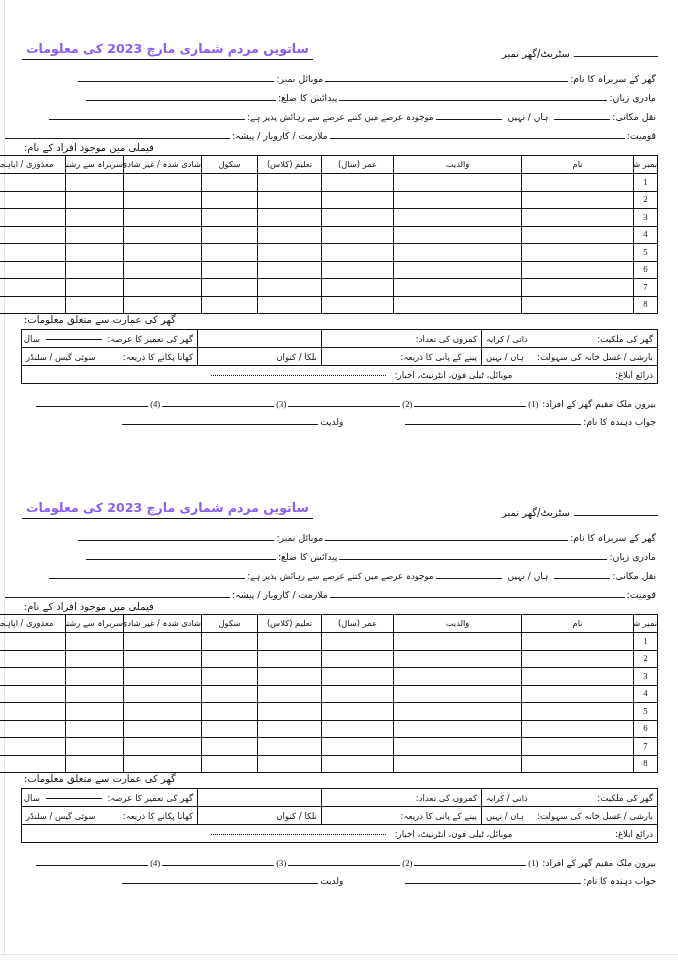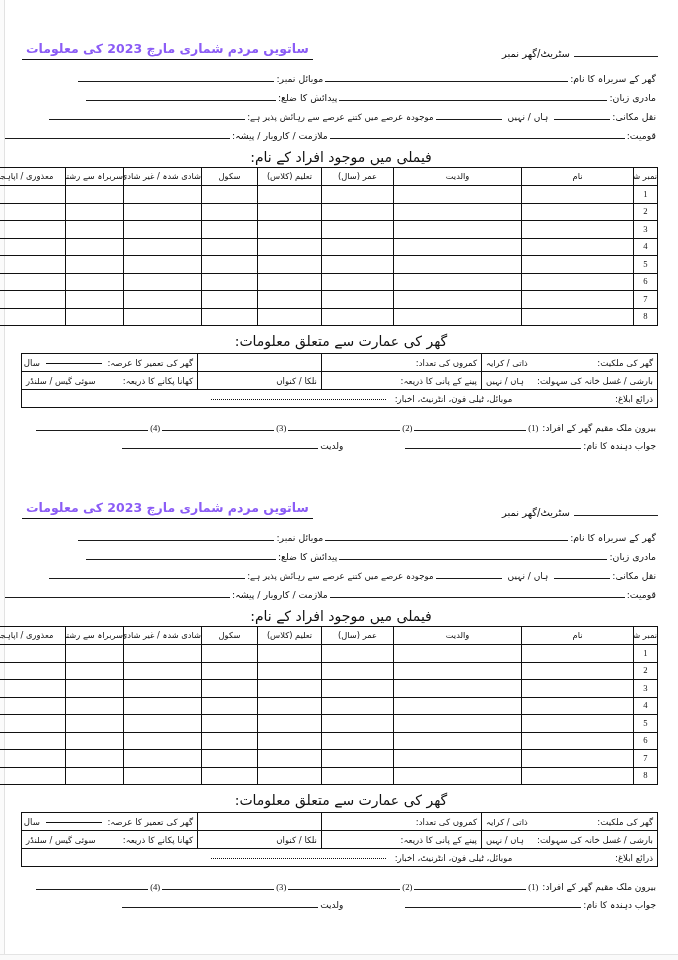"فیملی میں موجود افراد کے" .sec-label { font-size: 14px -> 10px; margin-top: 7px -> 0; text-align: center -> left }
